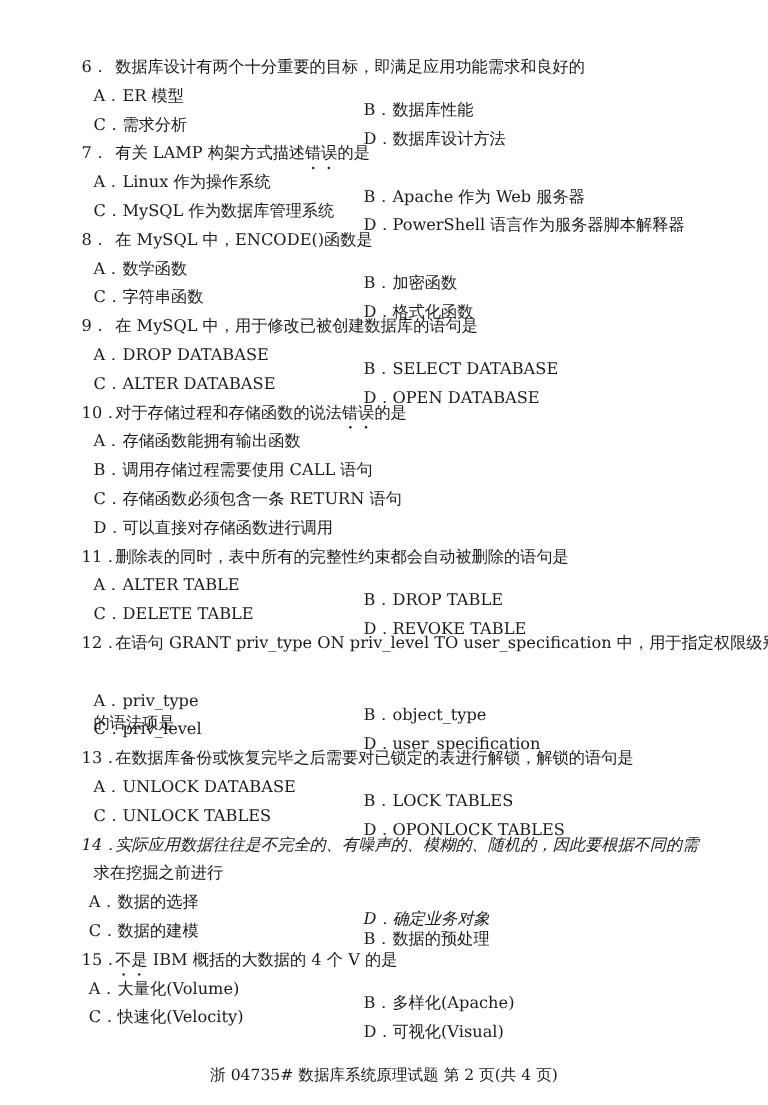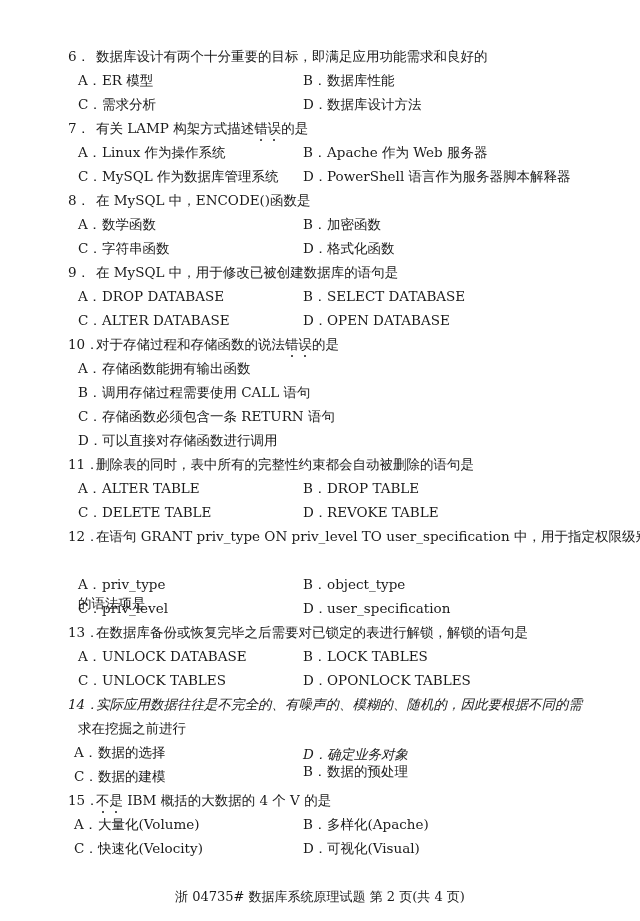"B．数据库性能" .col-b { margin-top: none -> 12px }
